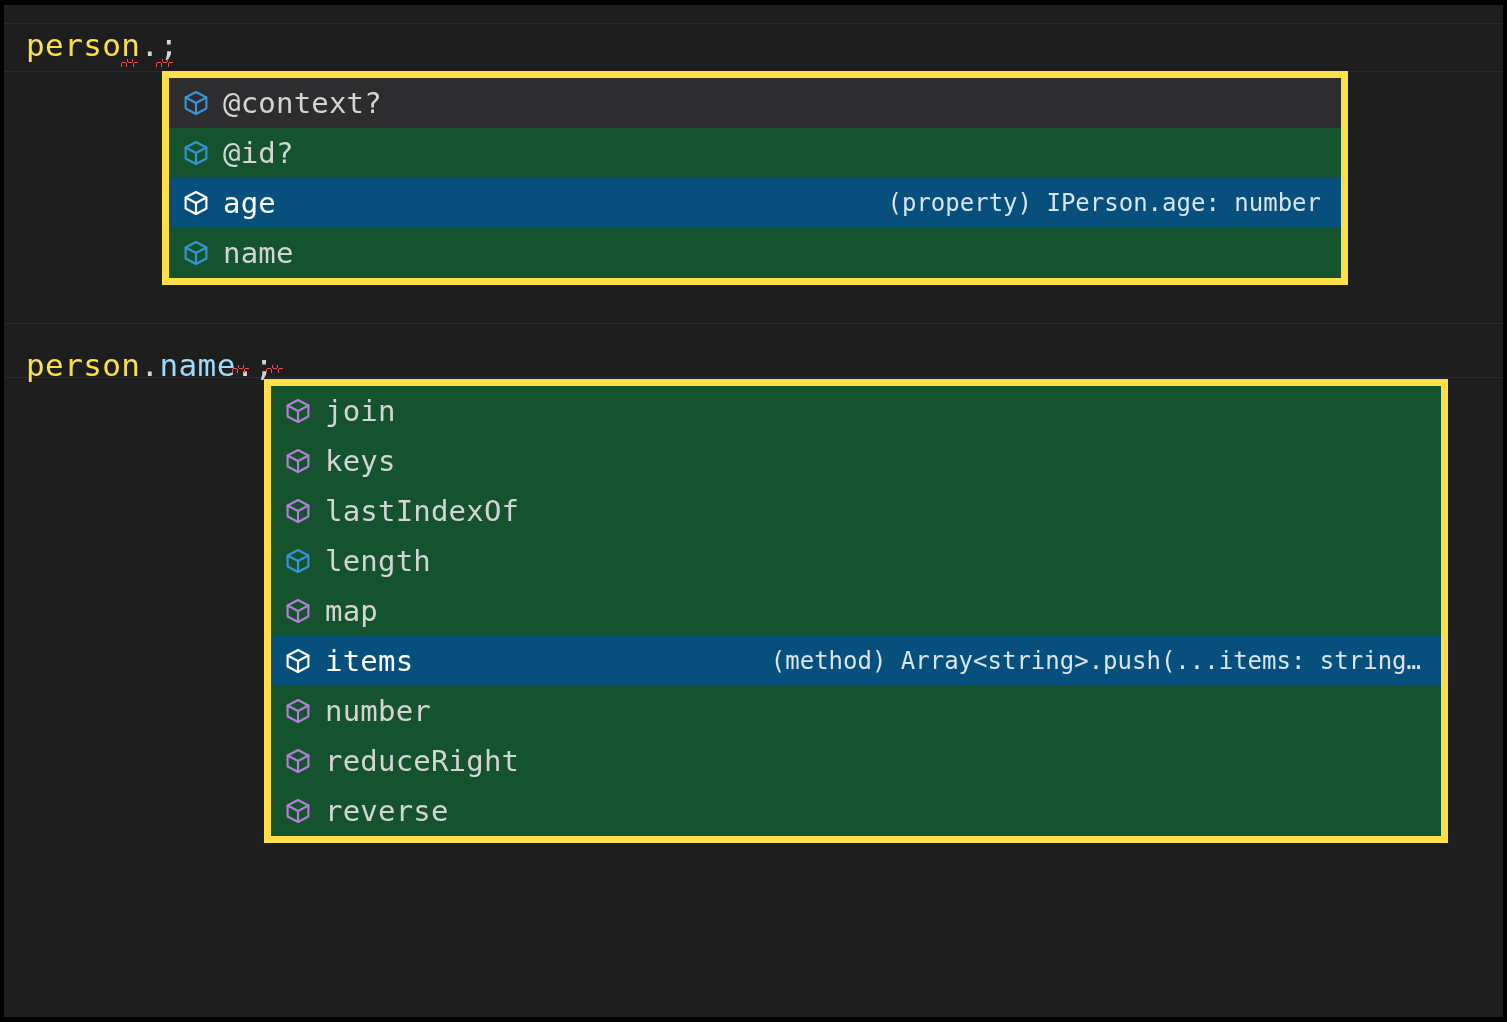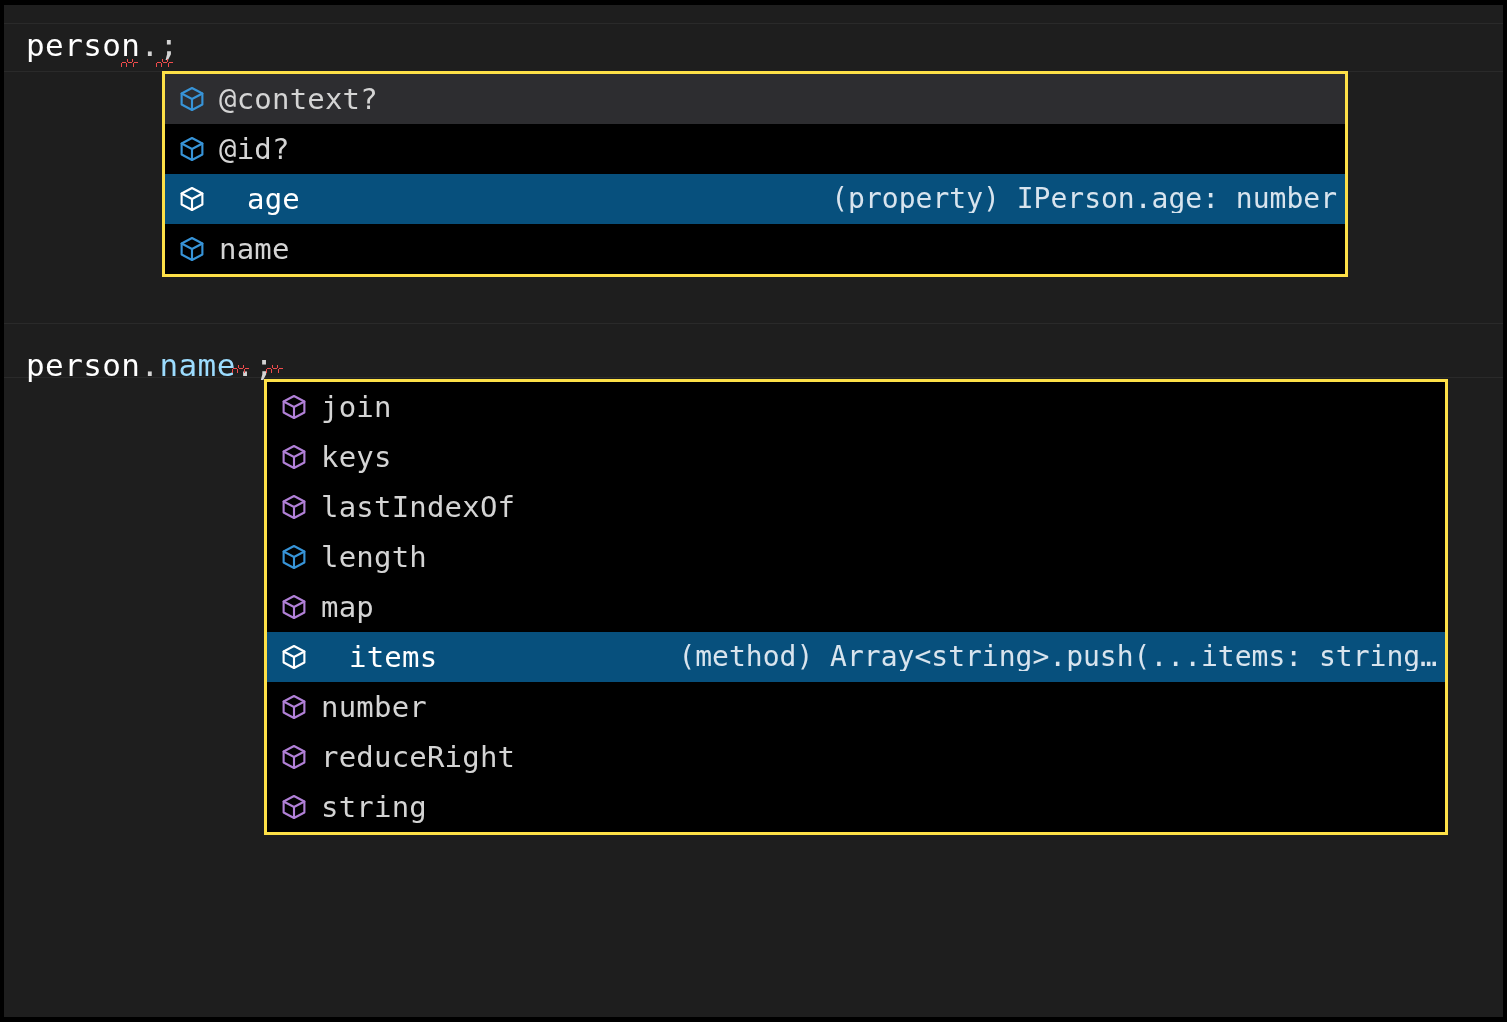"person" .tok-var { color: #ffffff -> #fde047 }
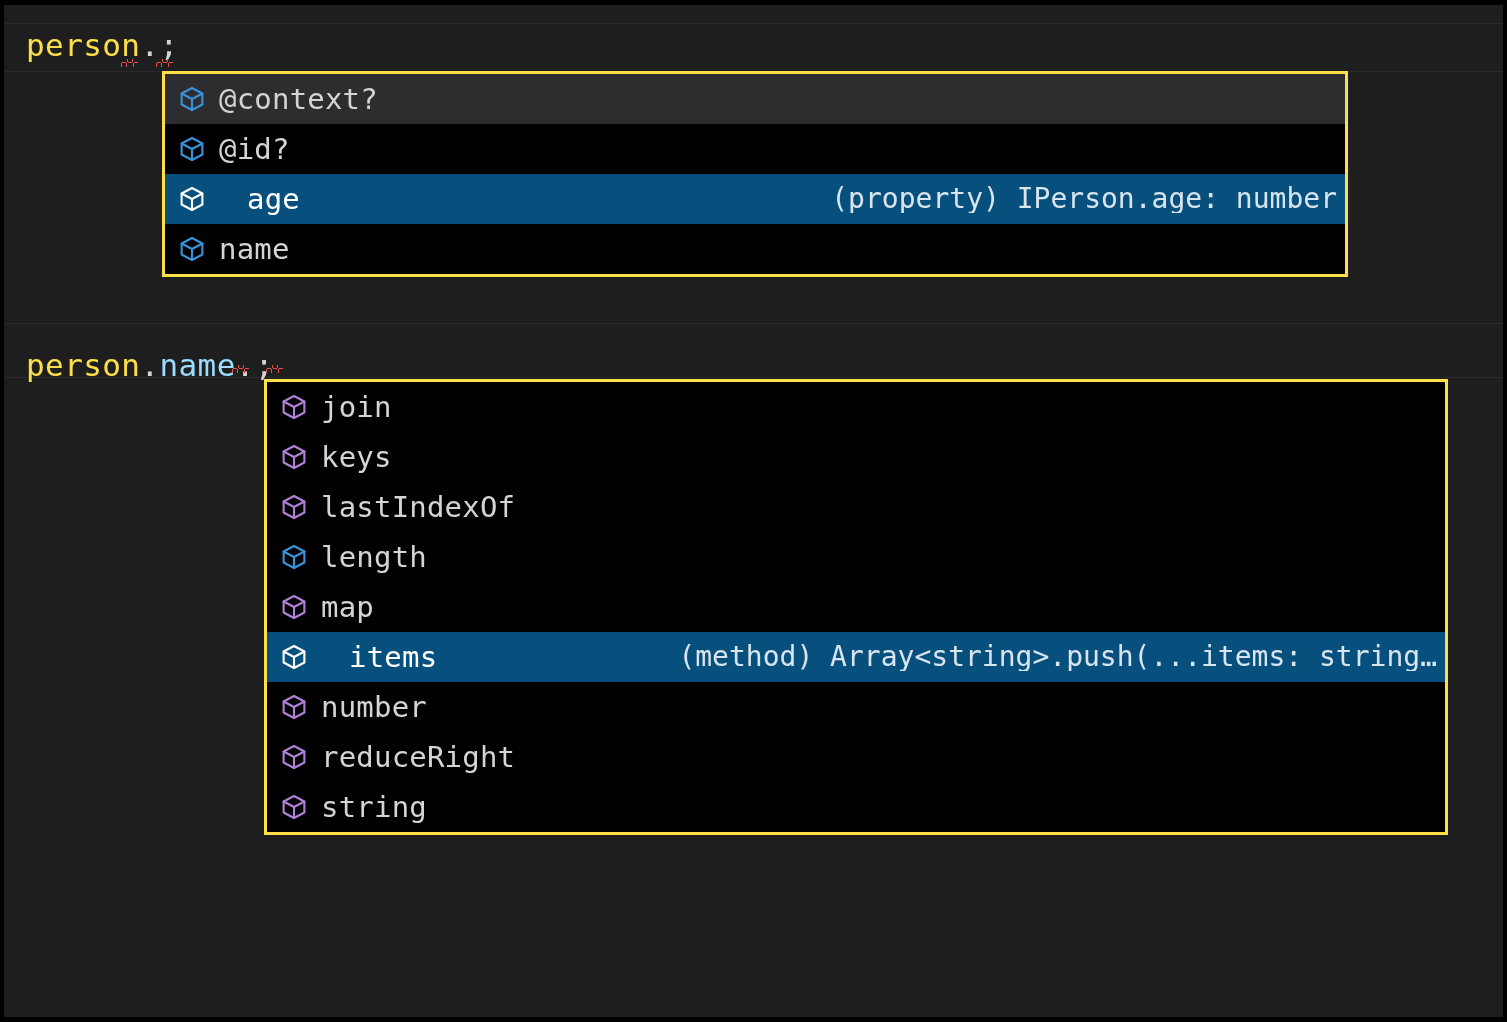"@context?" .suggest { background: #000000 -> #14532d; border: 3px solid #fde047 -> 7px solid #fde047 }
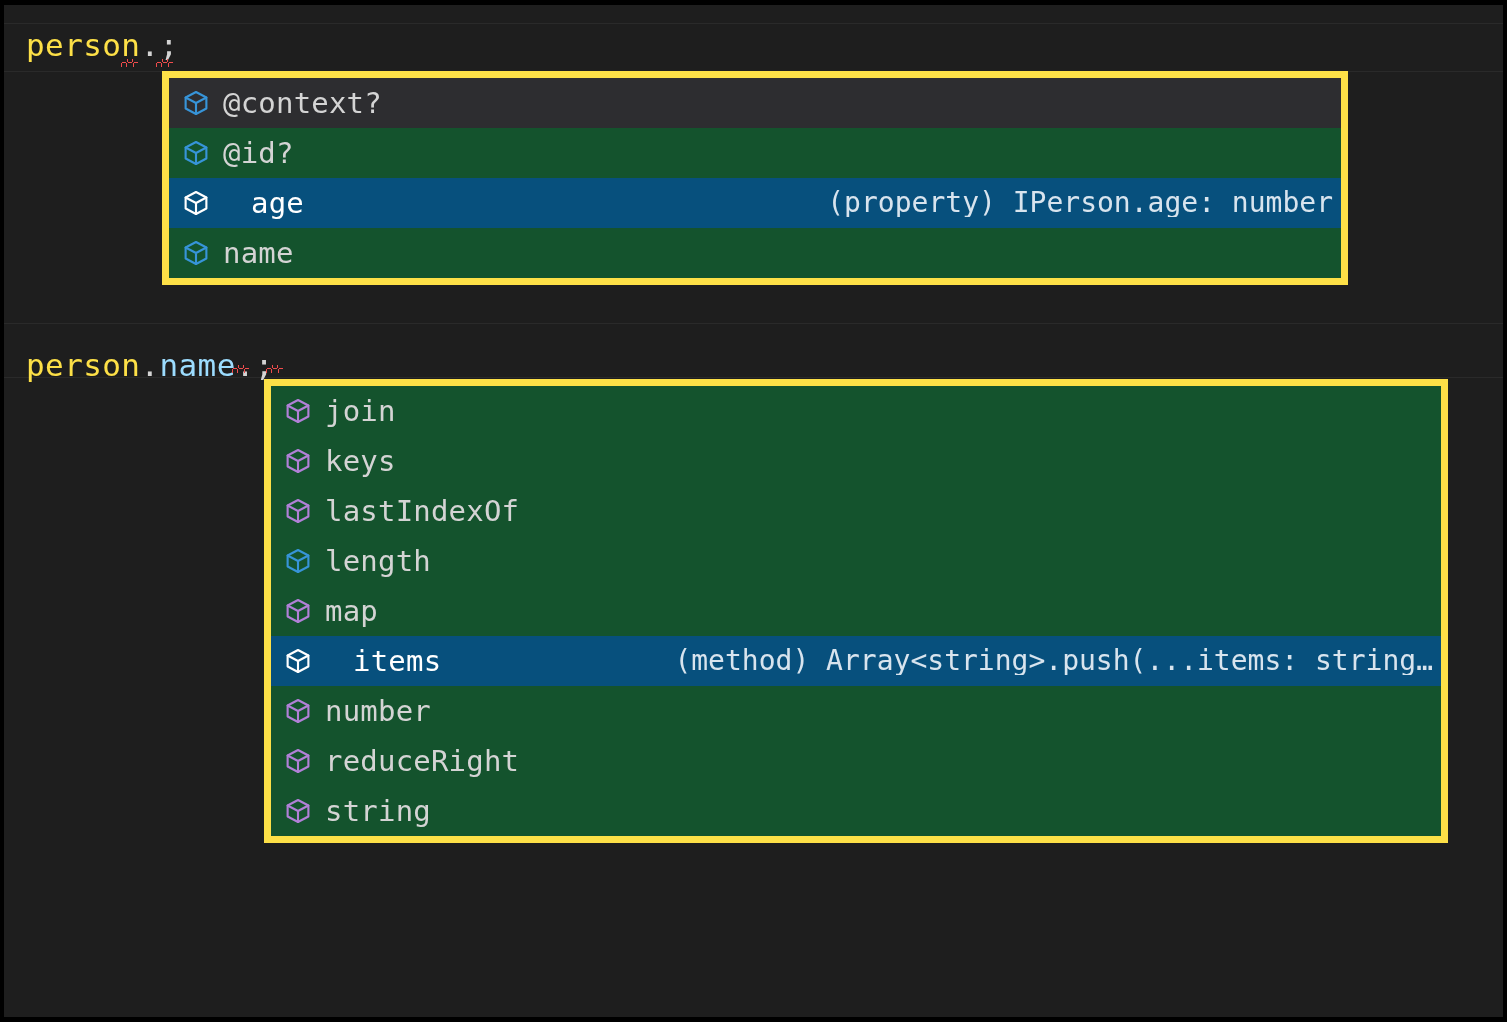"age" .suggest-row.selected { gap: 28px -> none }
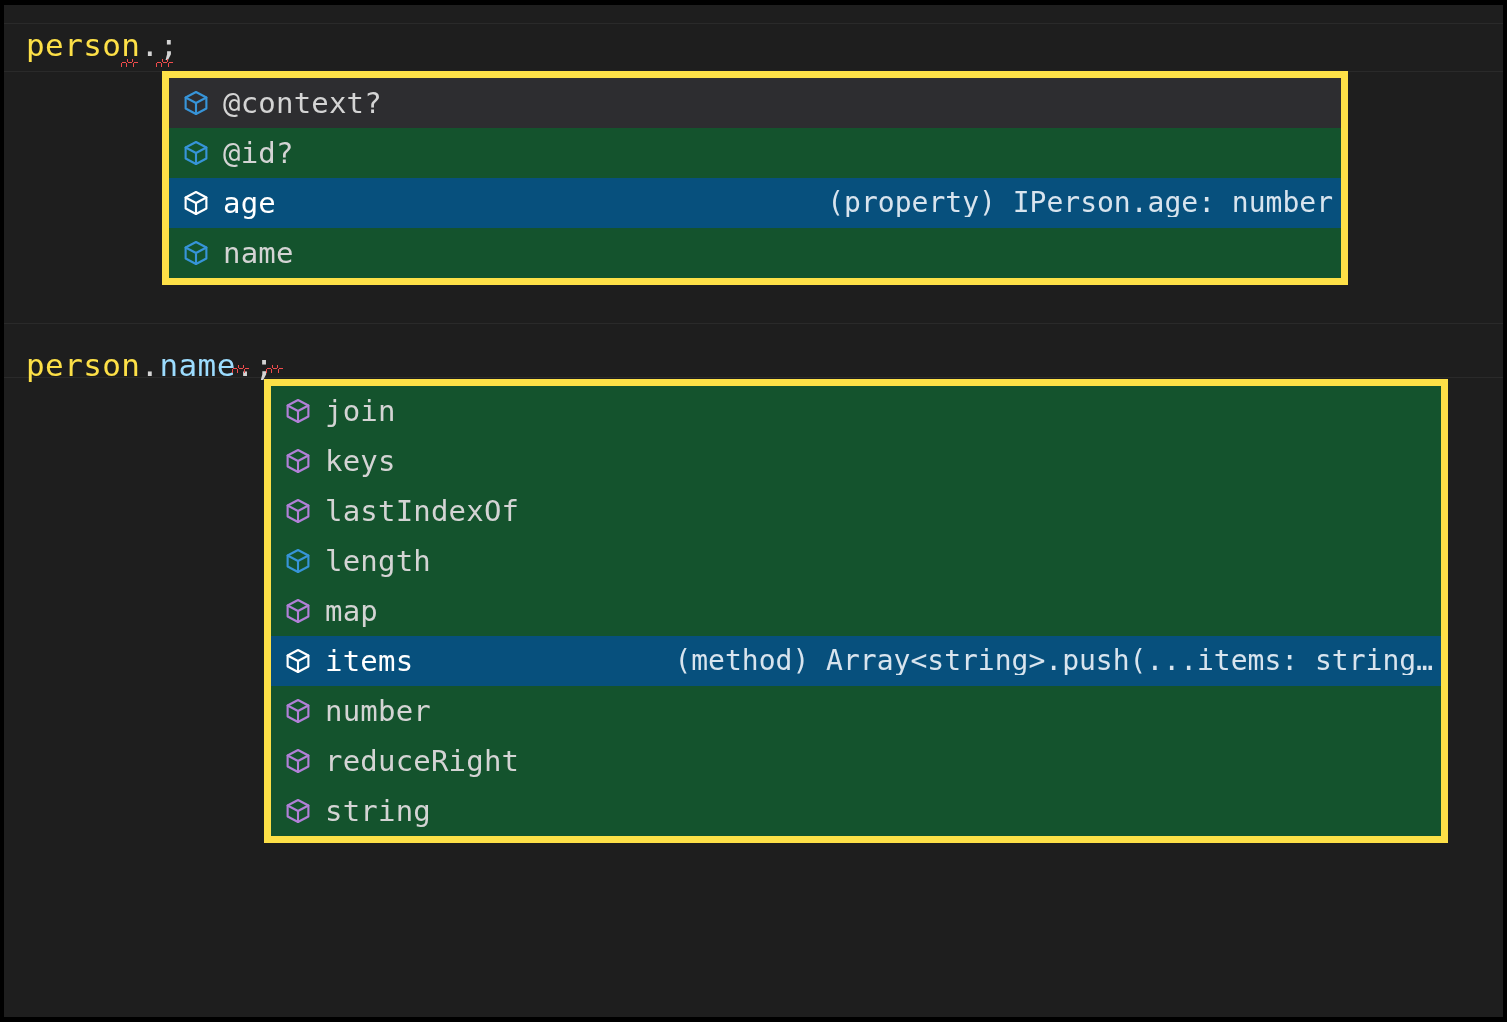"(property) IPerson.age: number" .row-detail { font-size: 28px -> 24px; padding-right: 8px -> 20px }
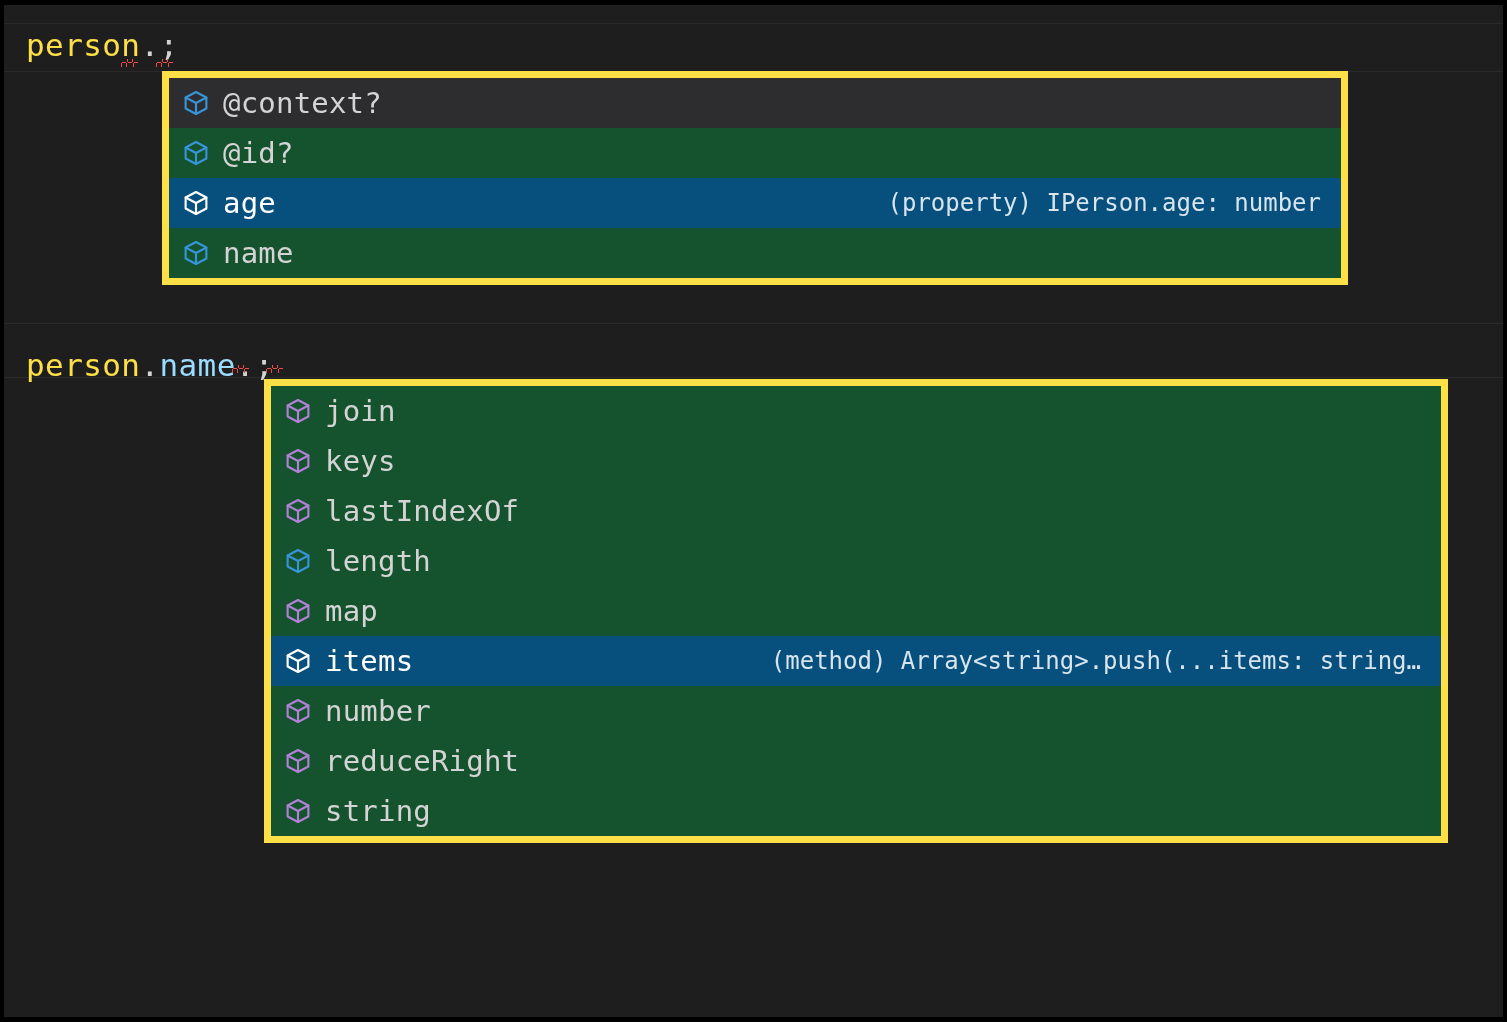"string" span.row-label { text: string -> reverse }
